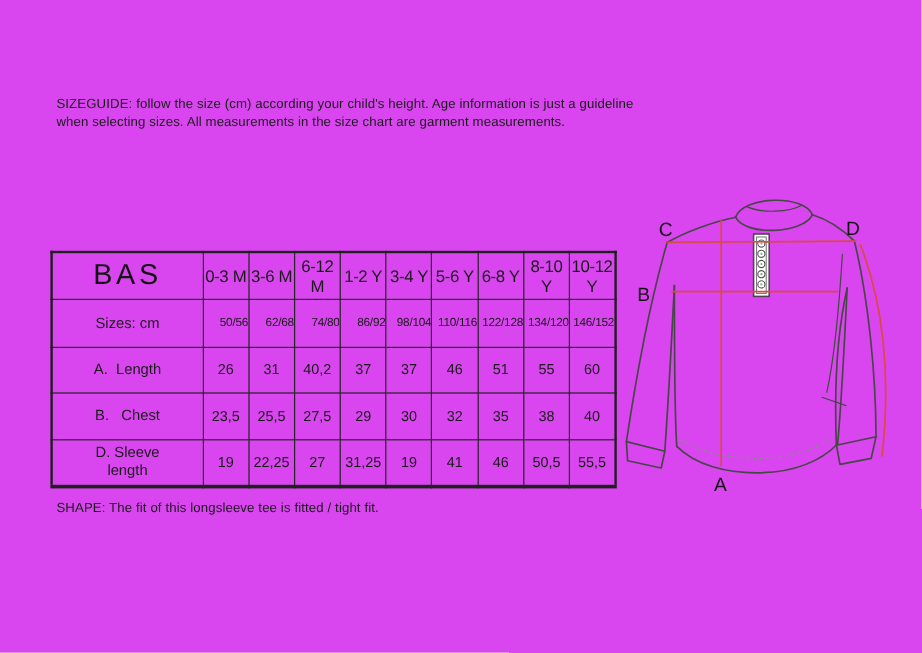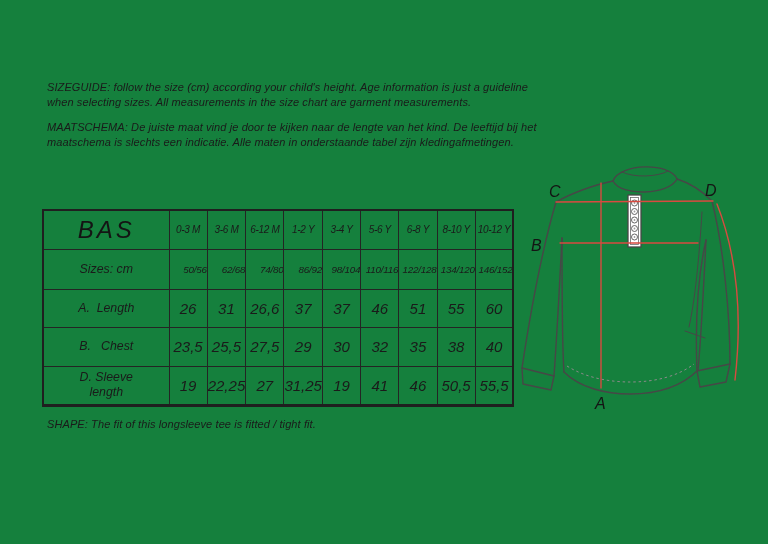"SIZEGUIDE: follow the size (cm)" .page { background: #15803d -> #d946ef; font-style: italic -> none }
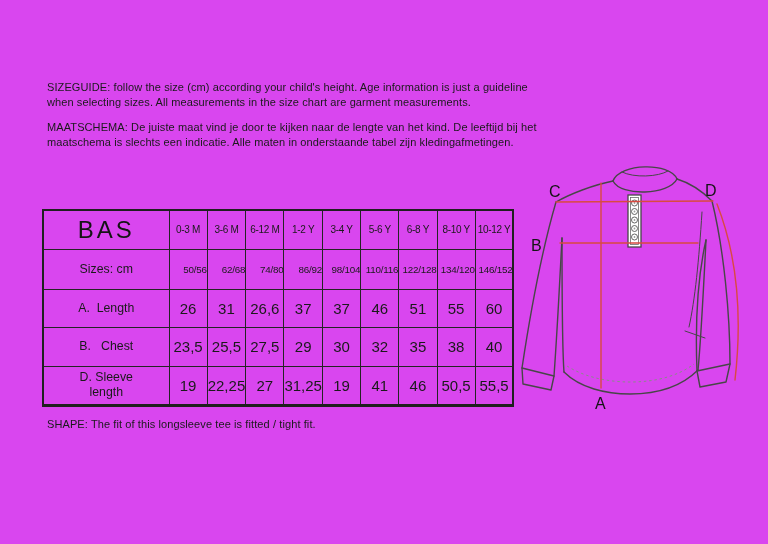"MAATSCHEMA: De juiste maat vind" div.para { html: <div> <div>MAATSCHEMA: De juiste maat vind je door te kijken naar de lengte van het kind. De leeftijd bij het</div> <div>maatschema is slechts een indicatie. Alle maten in onderstaande tabel zijn kledingafmetingen.</div> </div> -> none }
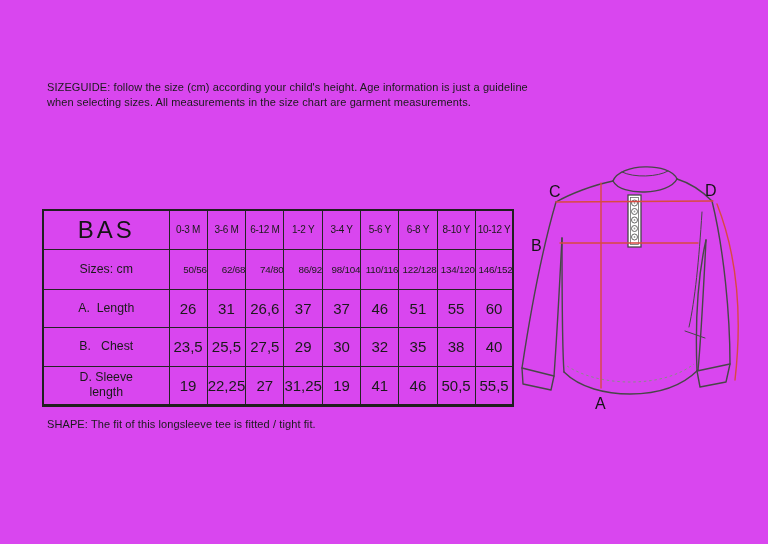"0-3 M" .col-h { font-size: 10px -> 14px }
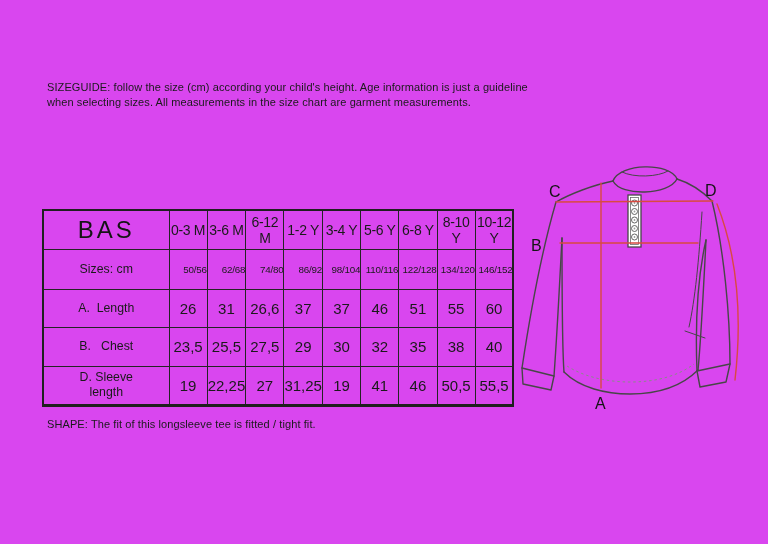"26" .val { font-size: 15px -> 12px }
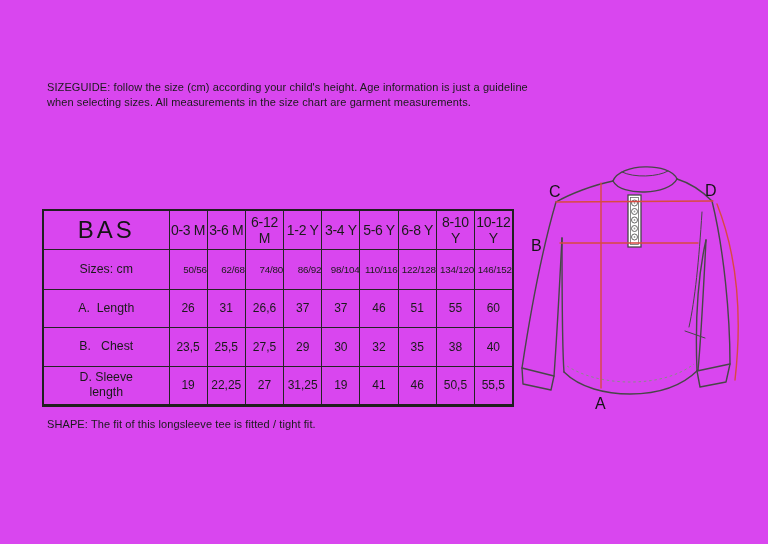"26,6" td.val { text: 26,6 -> 40,2 }
